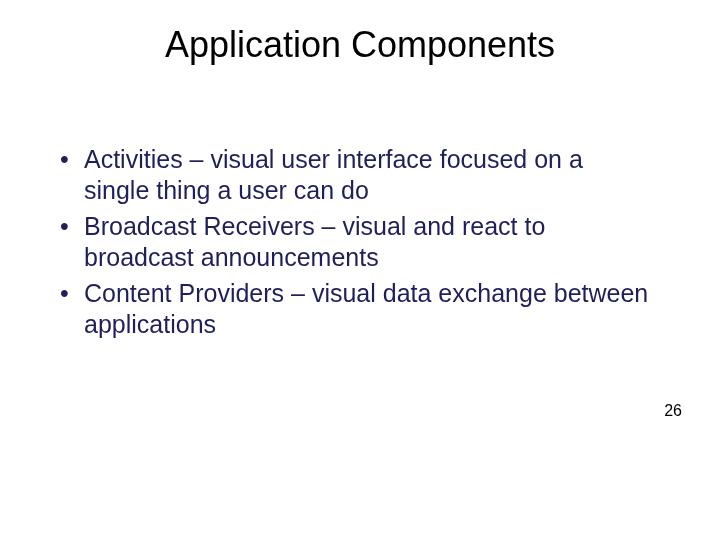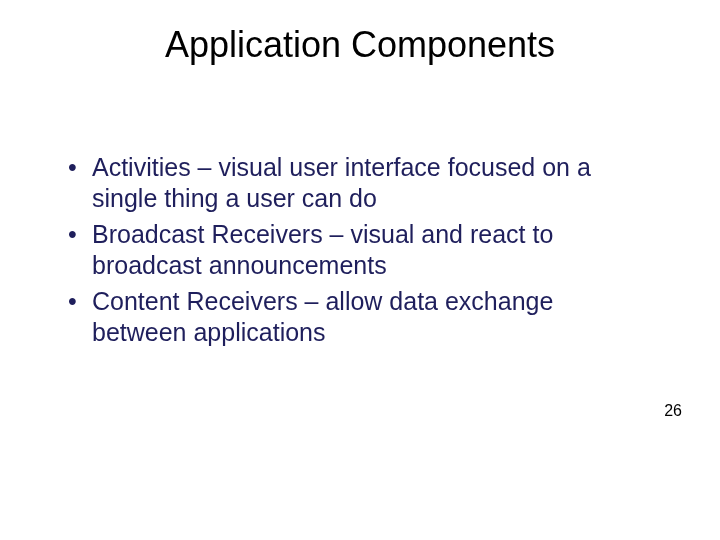"Activities – visual user interface" ul.bullets { margin: 16px -> 8px }
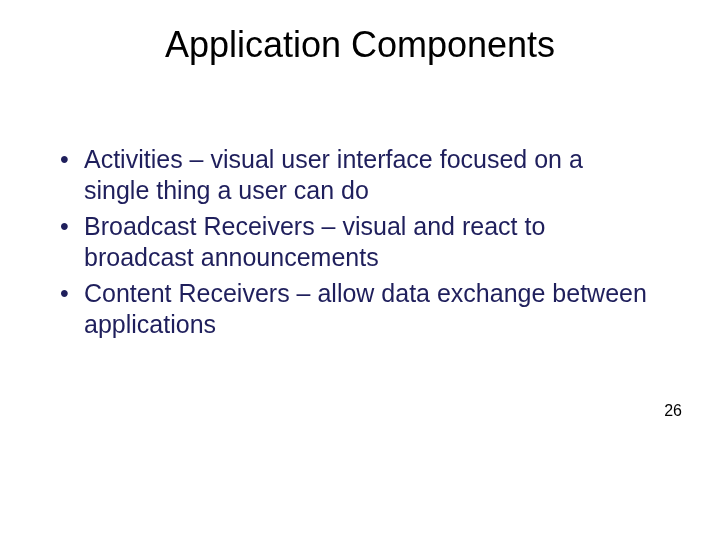"Content Receivers – allow data" li { text: Receivers – allow -> Providers – visual }
